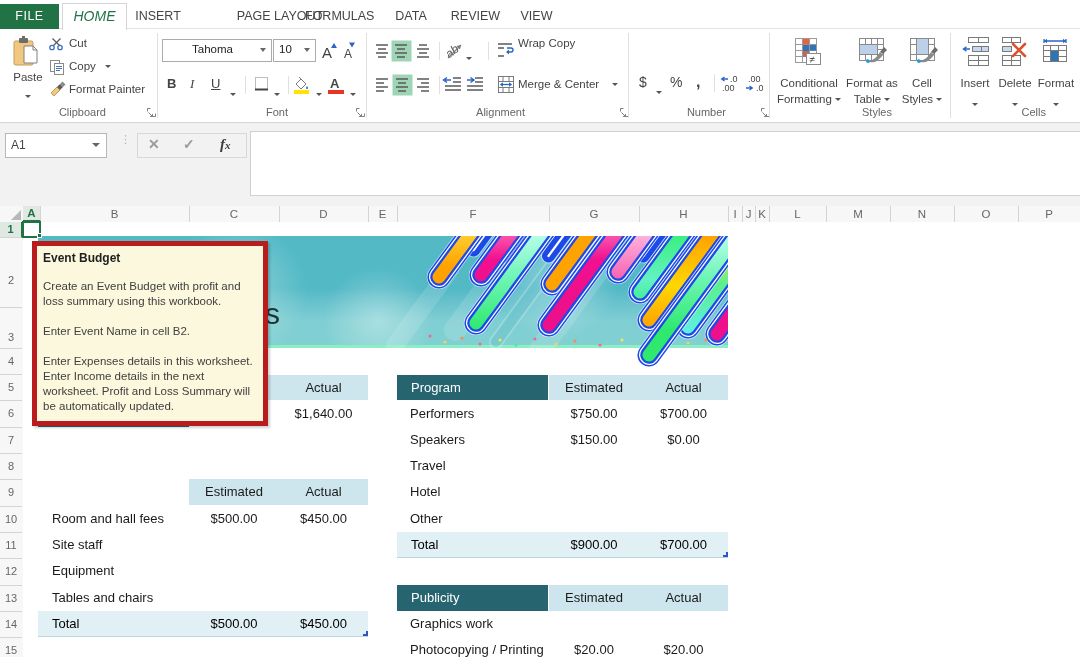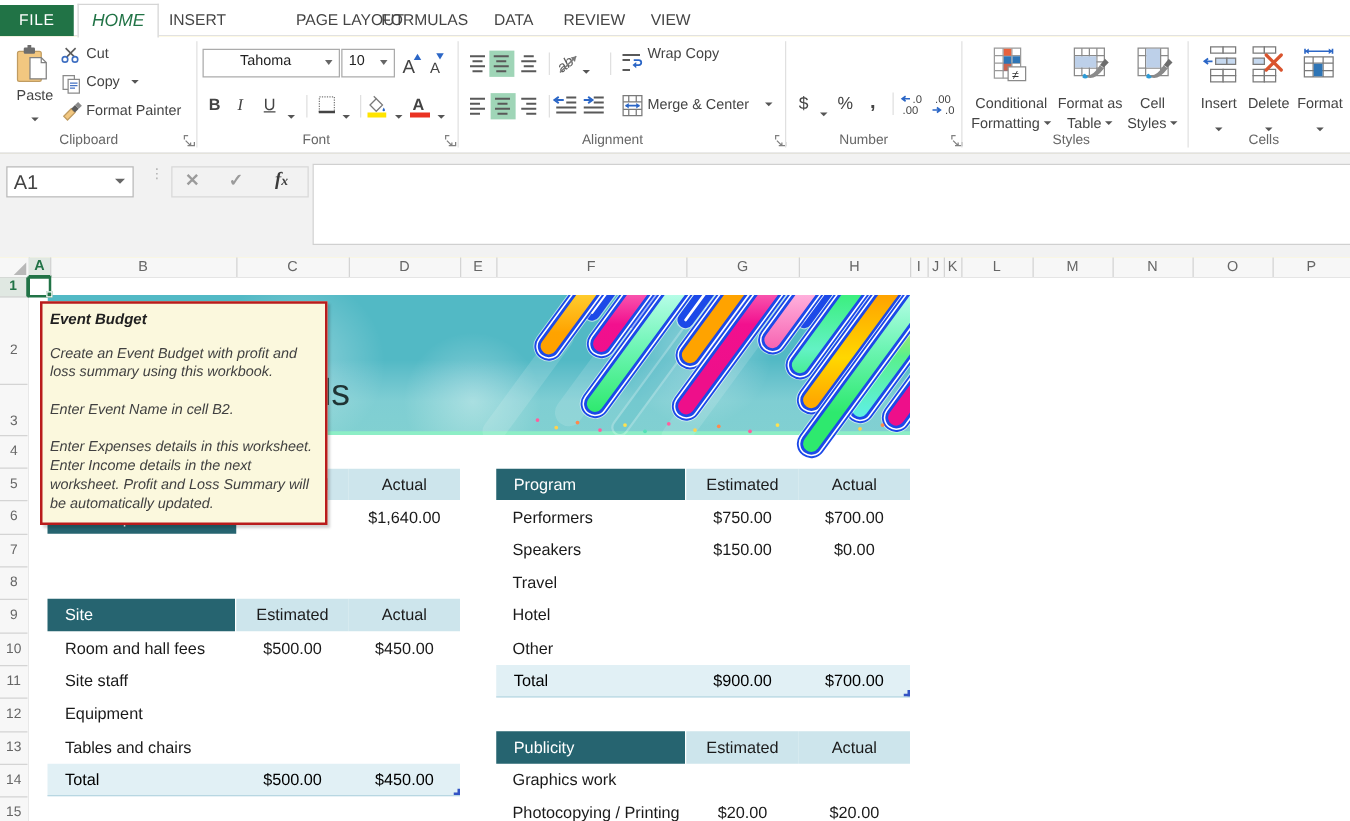"Clipboard" .glabel { text-align: center -> right }
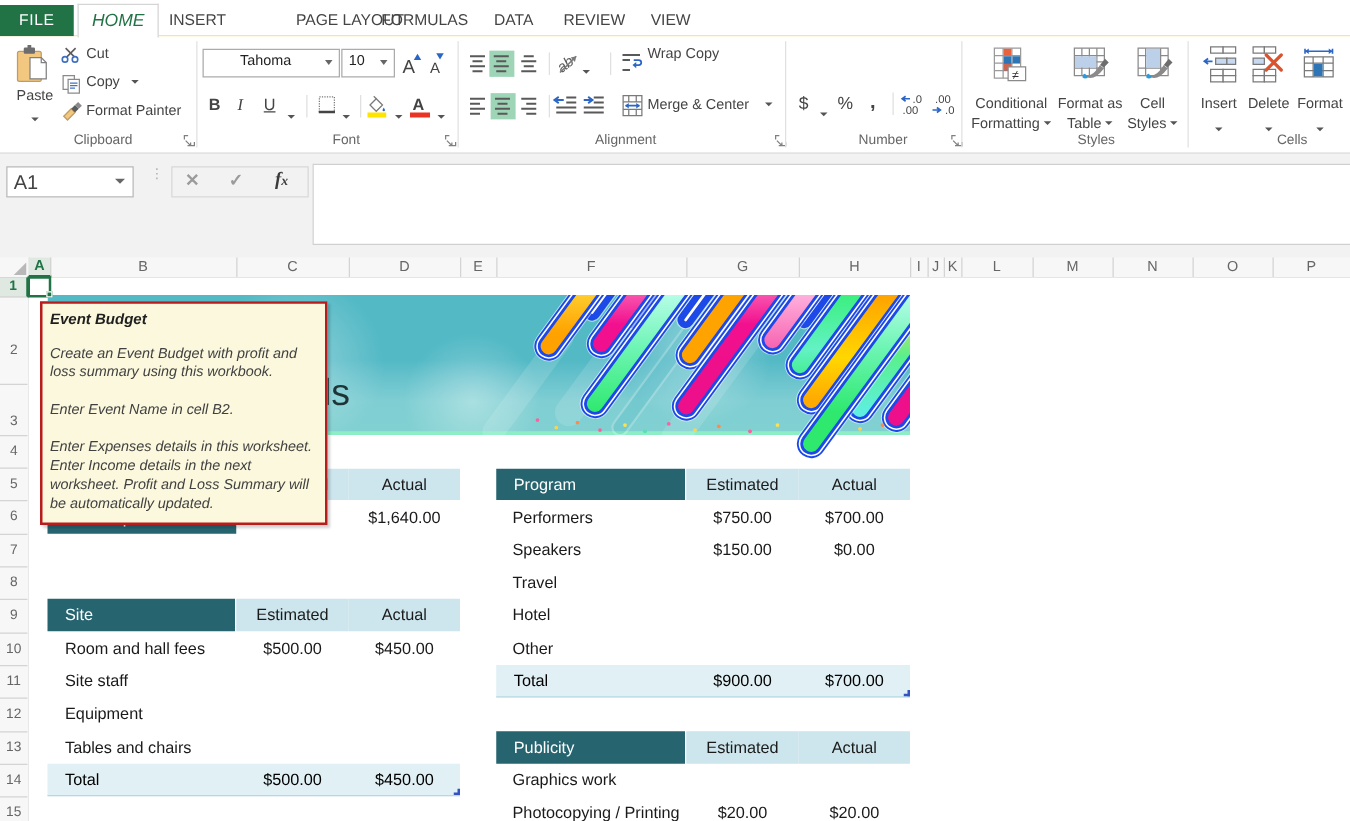"A1" span { font-size: 16px -> 12px }
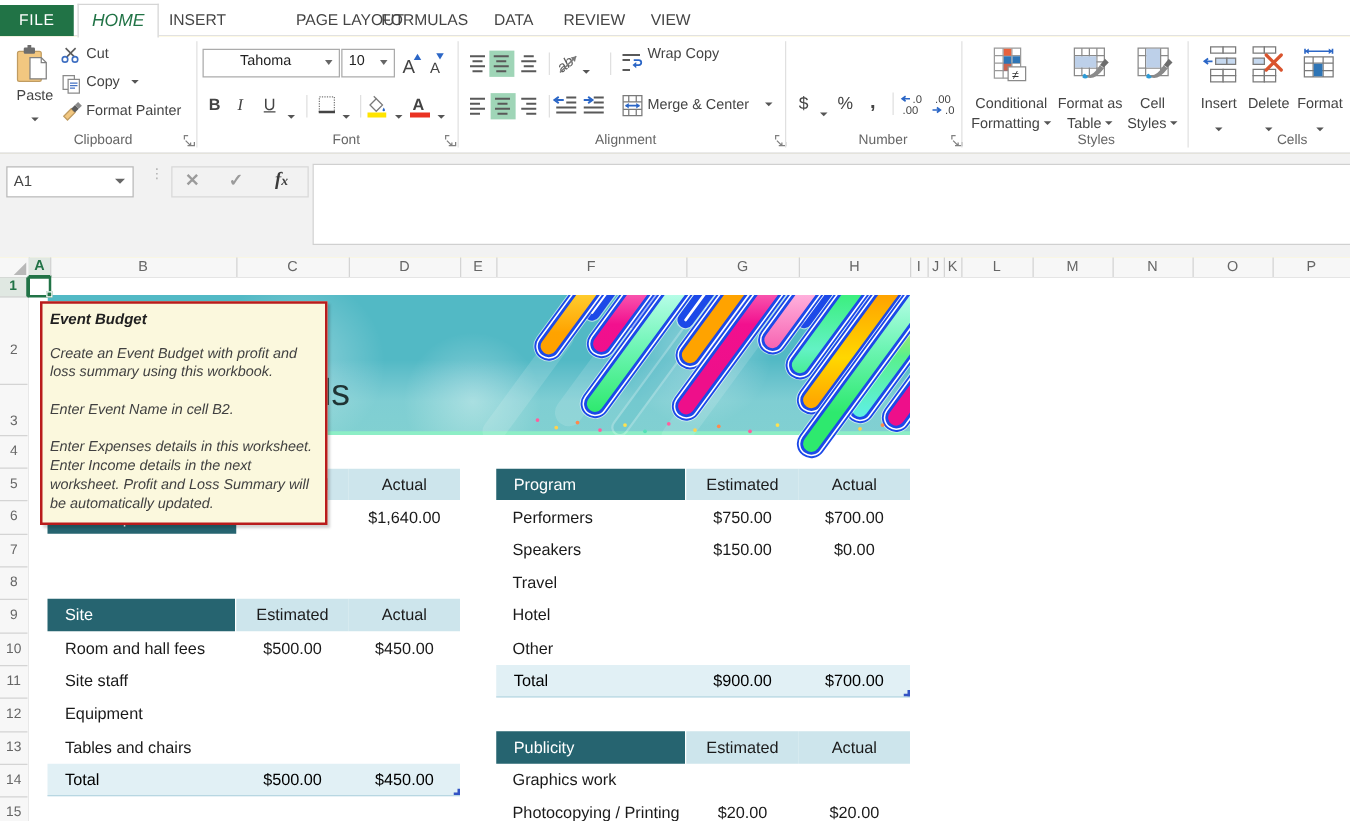"Event Budget" #tooltip { border: 2px solid #b91c1c -> 5px solid #b91c1c; font-style: italic -> none }
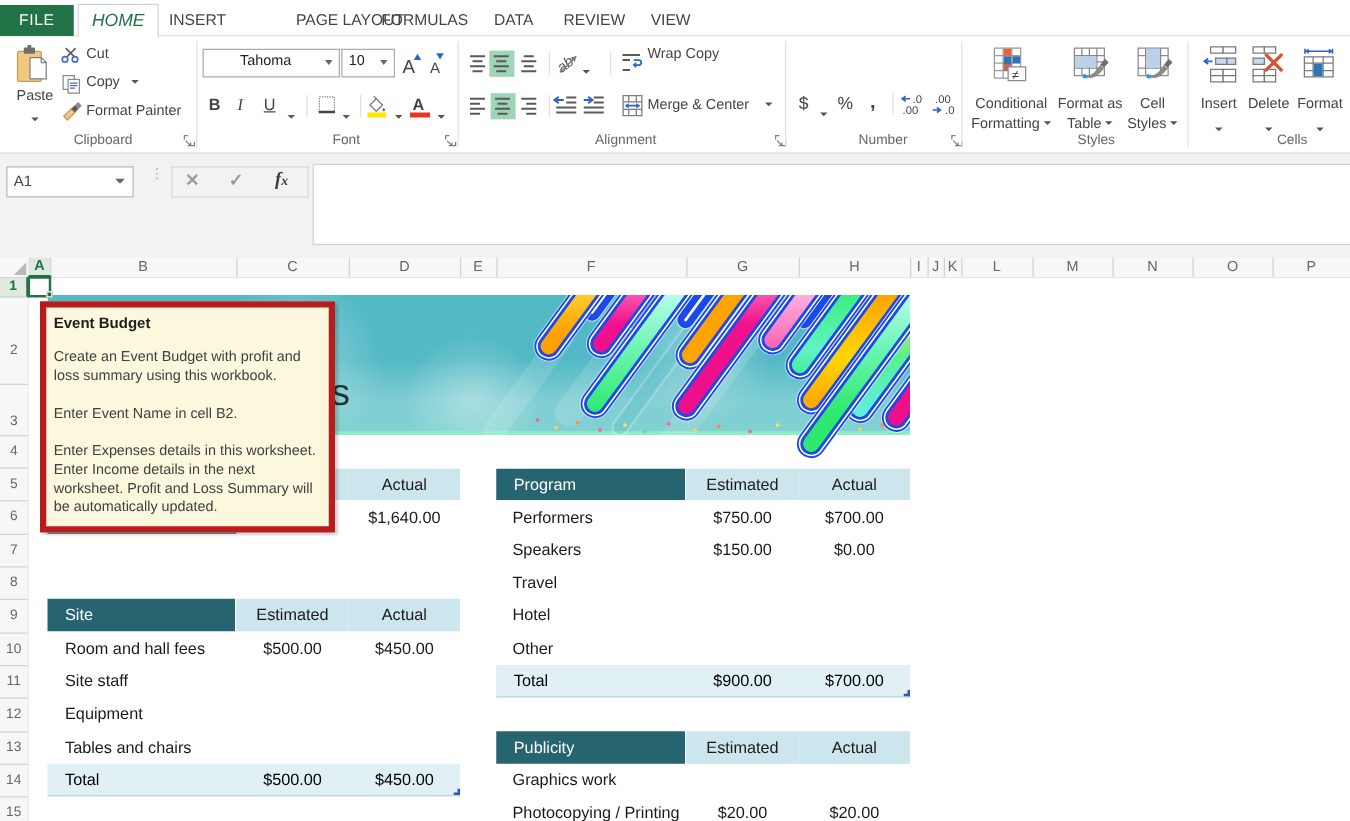"Site" div.cell { html: <div>Site</div> -> none }
